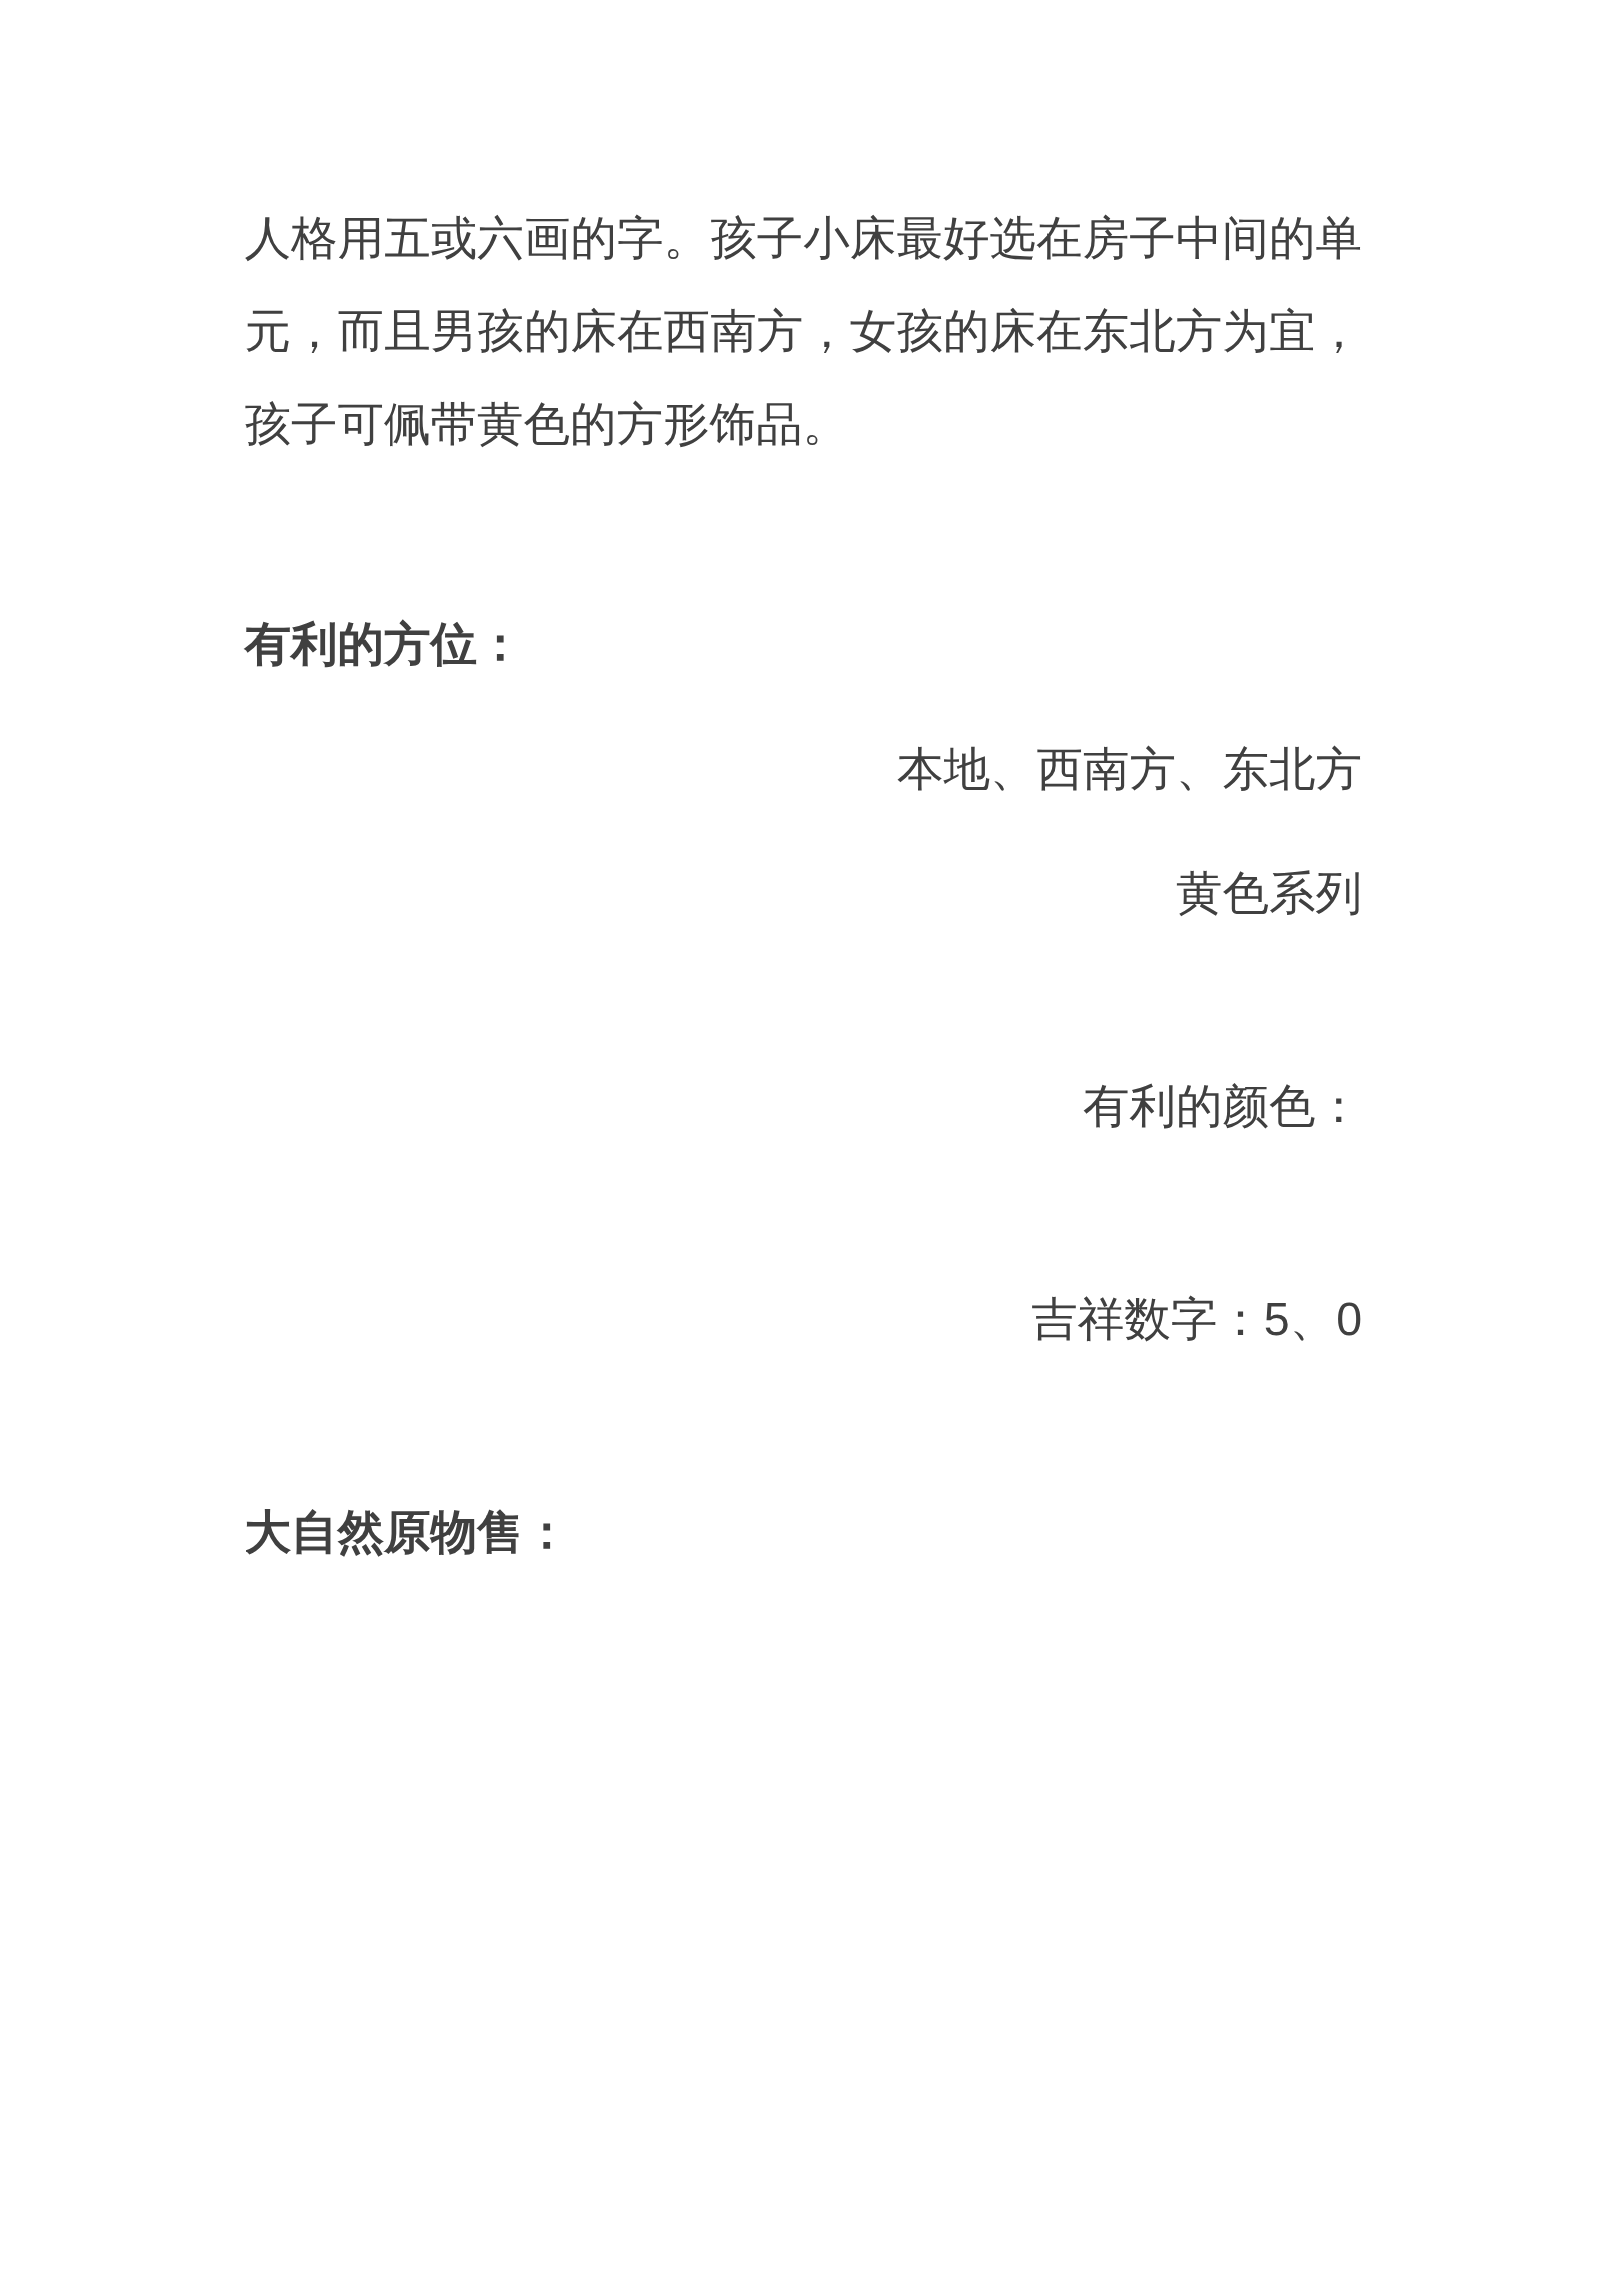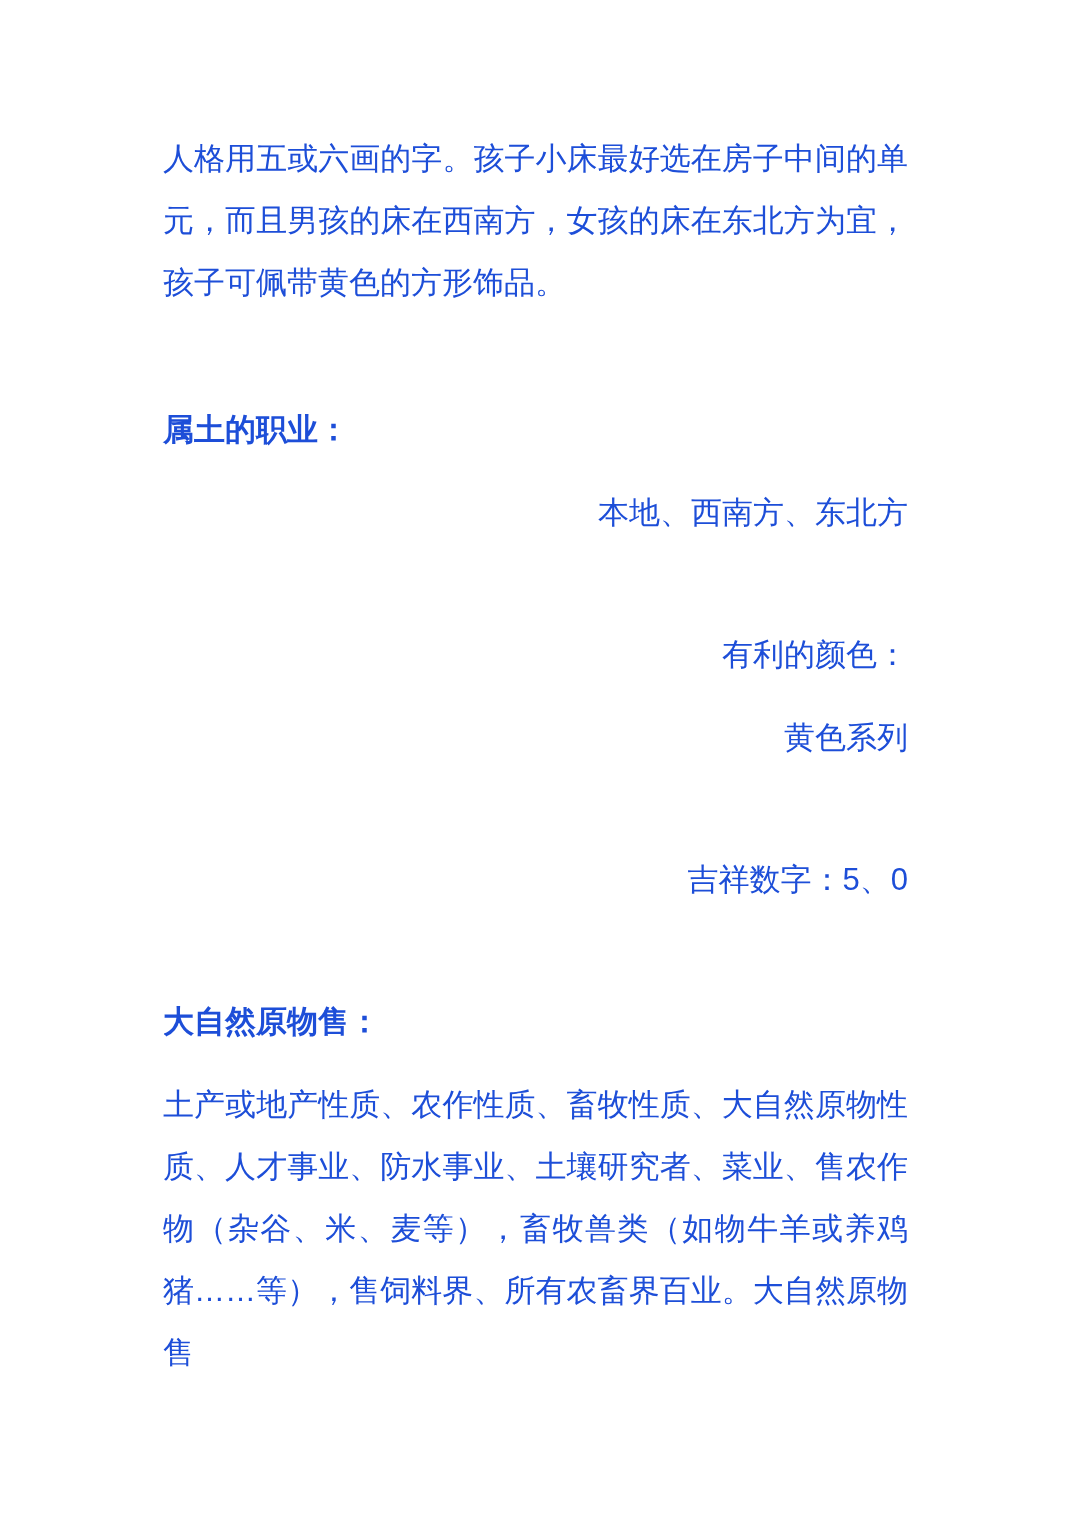"人格用五或六画的字。孩子小床最好选在房子中间的单元，而且男孩的床在西南方，女孩的" .doc p, .doc h2 { color: #1d4ed8 -> #404040 }
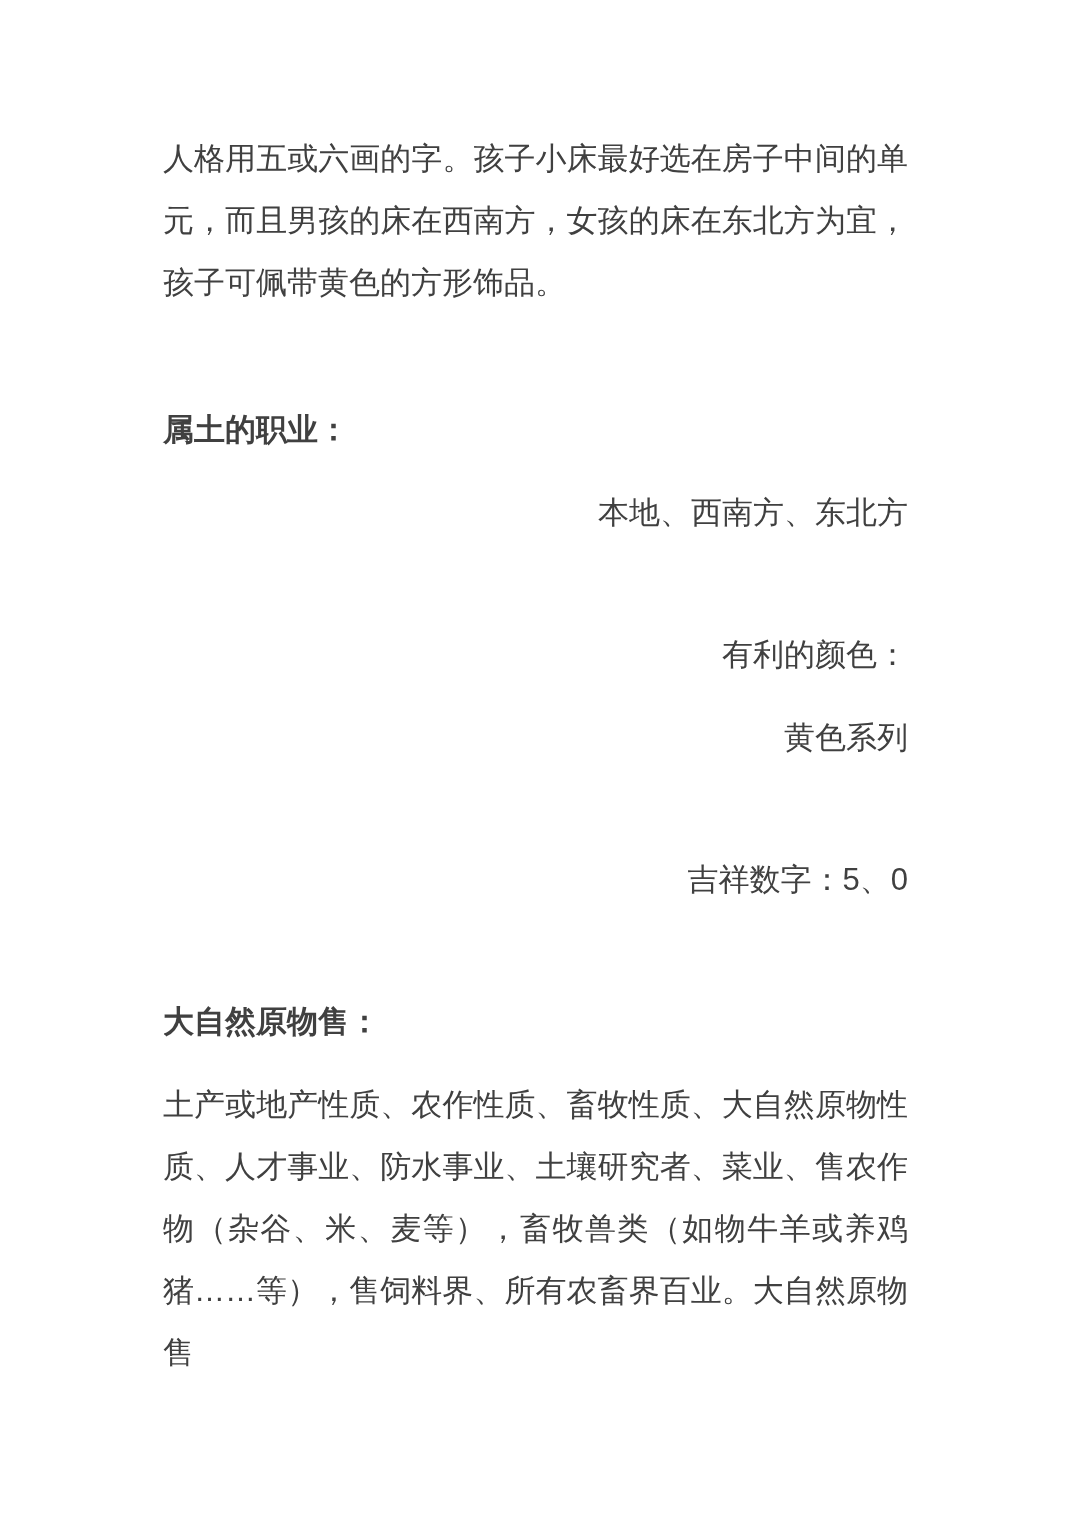"属土的职业：" h2.section-start-first { text: 属土的职业 -> 有利的方位 }
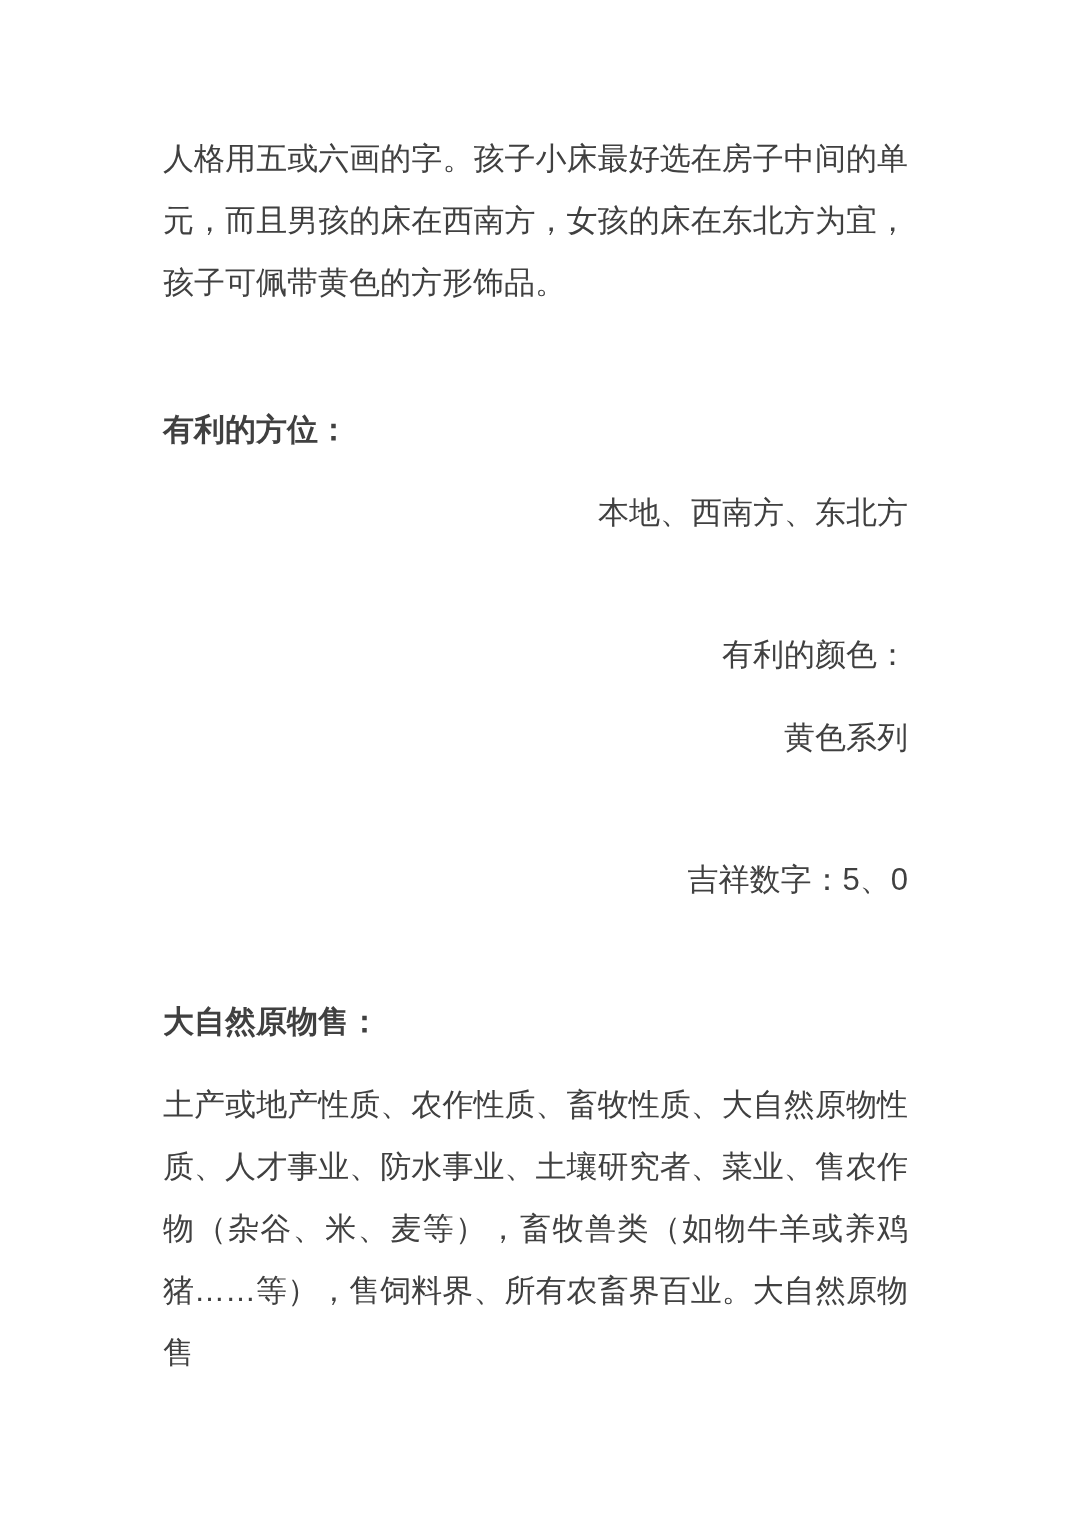"有利的颜色：" p.single-line { order: before "黄色系列" -> after "黄色系列" }
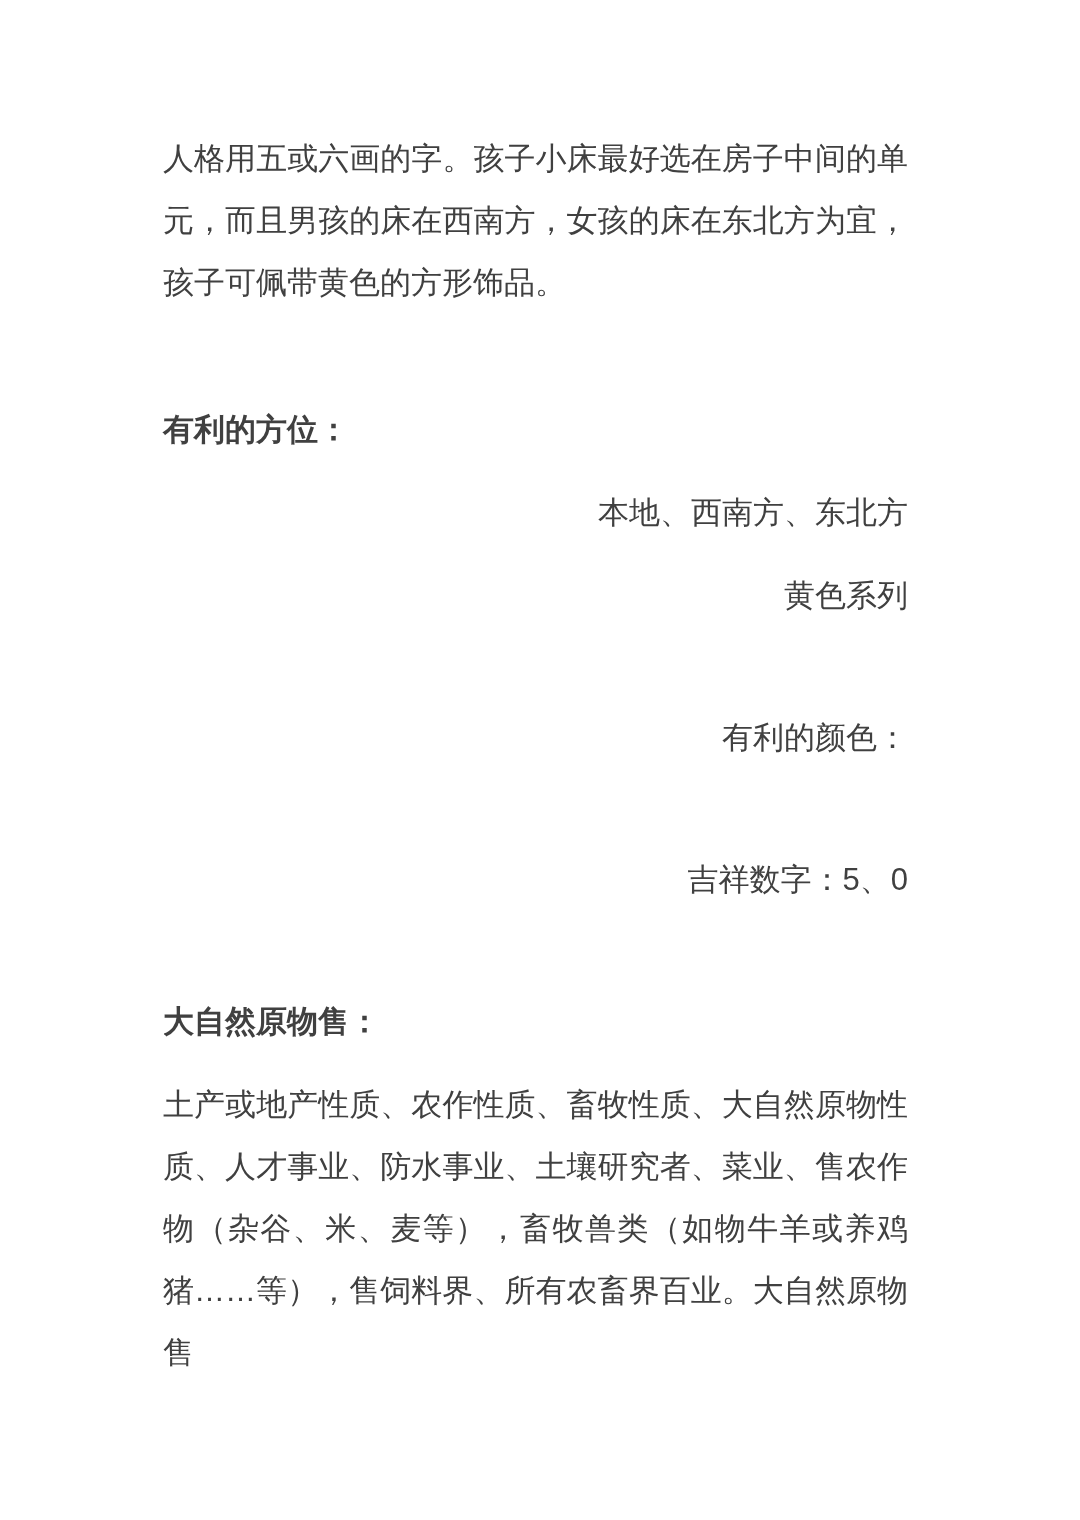"土产或地产性质、农作性质、畜牧性质、大自然原物性质、人才事业、防水事业、土壤研究" p { html: <p>土产或地产性质、农作性质、畜牧性质、大自然原物性质、人才事业、防水事业、土壤研究者、菜业、售农作物（杂谷、米、麦等），畜牧兽类（如物牛羊或养鸡猪……等），售饲料界、所有农畜界百业。大自然原物售</p> -> none }
